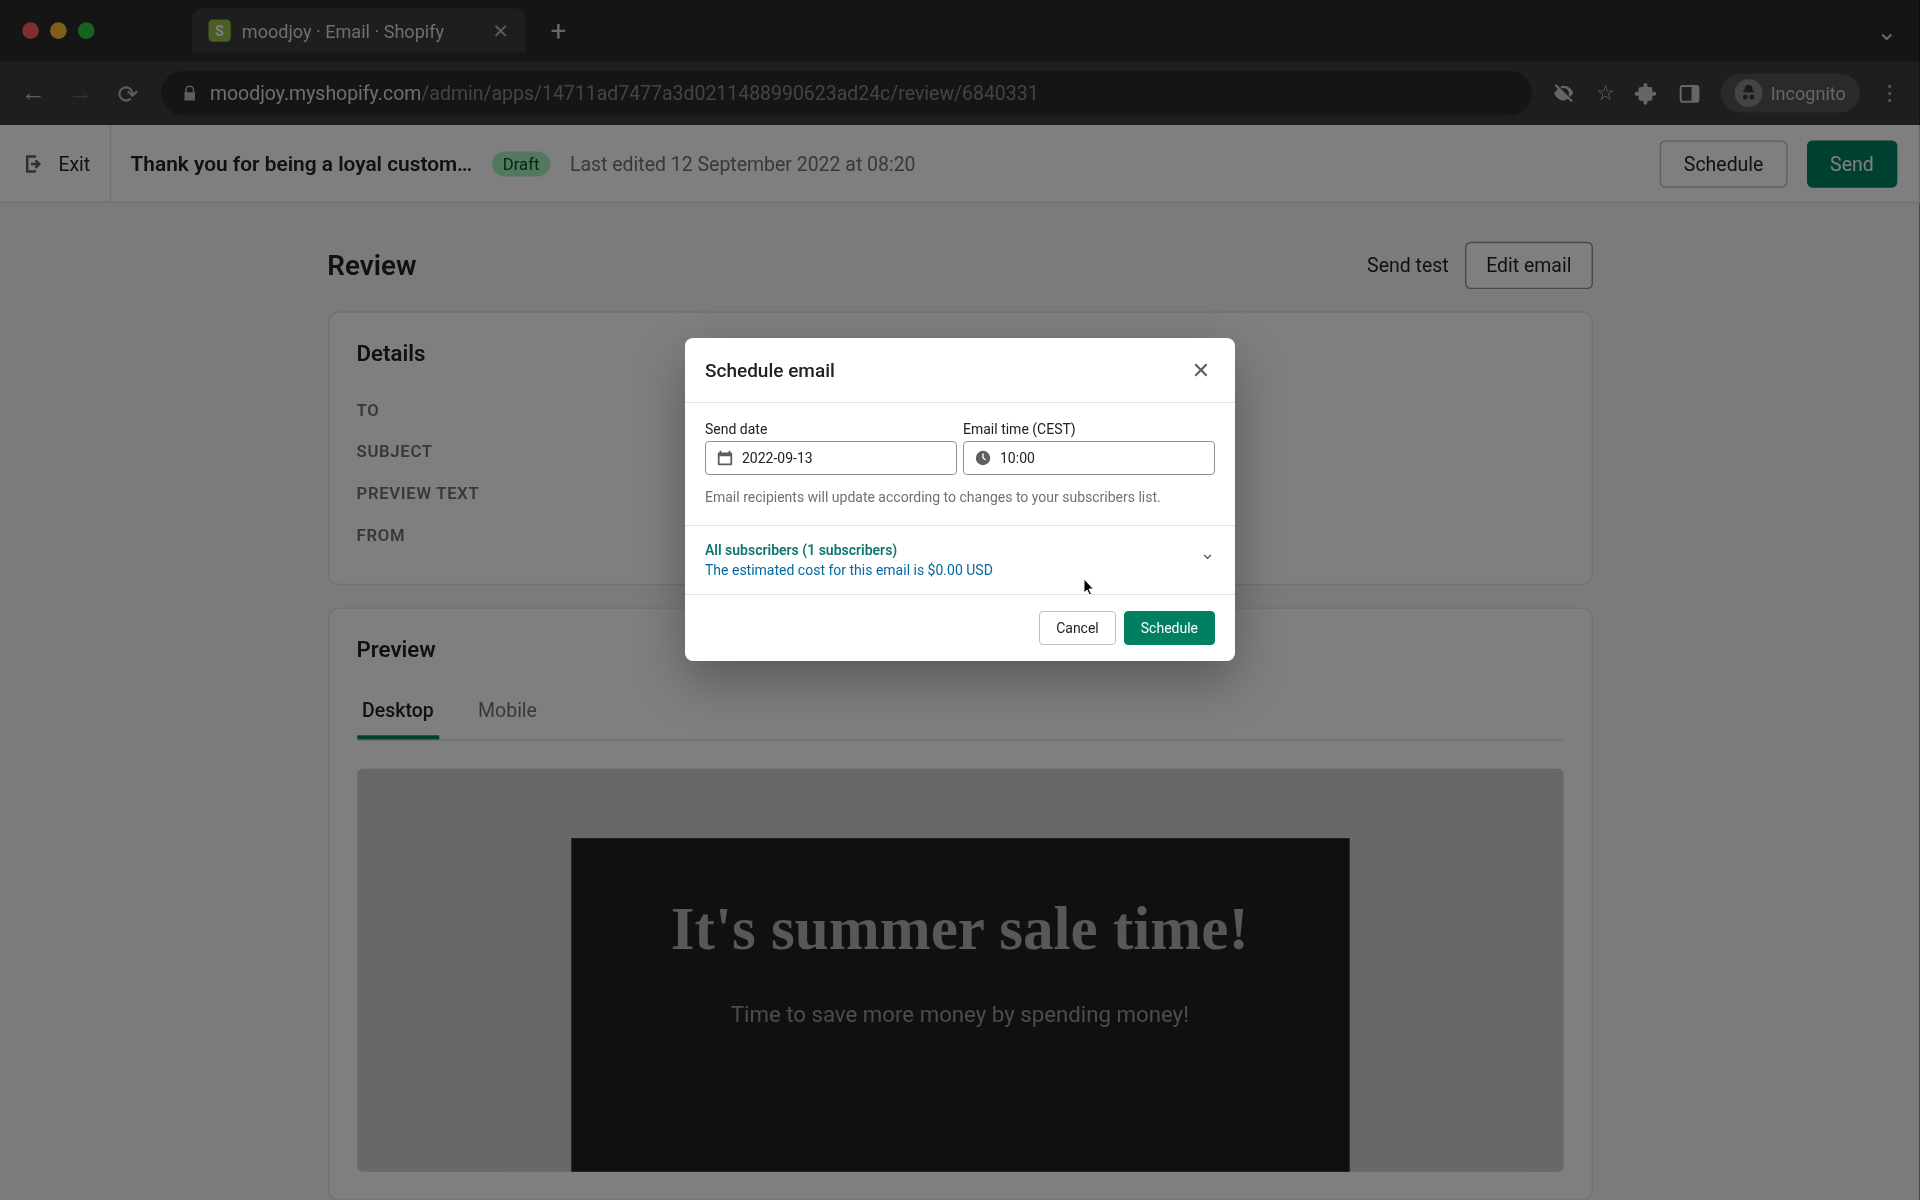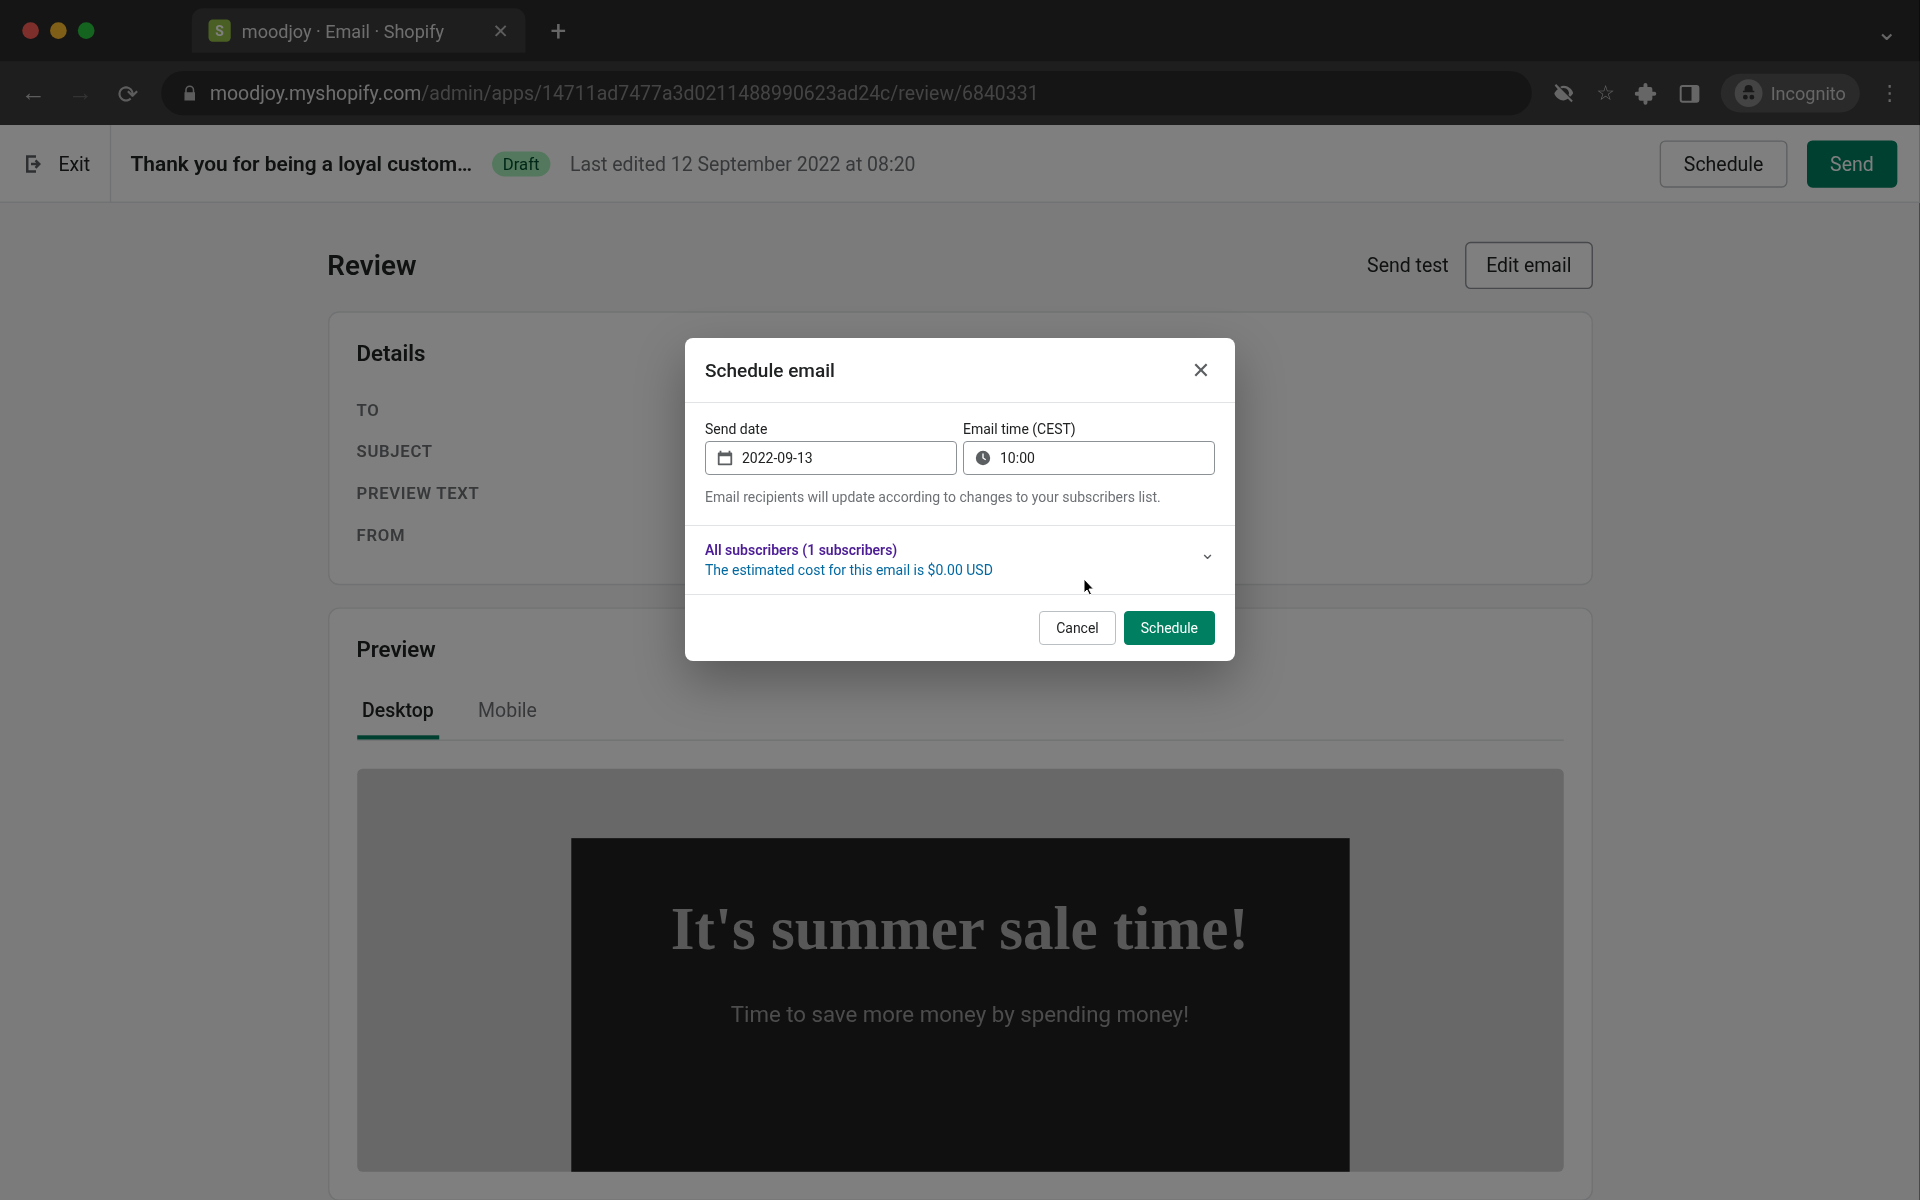"All subscribers (1 subscribers)" .sub-title { color: #4c1d95 -> #0f766e }
